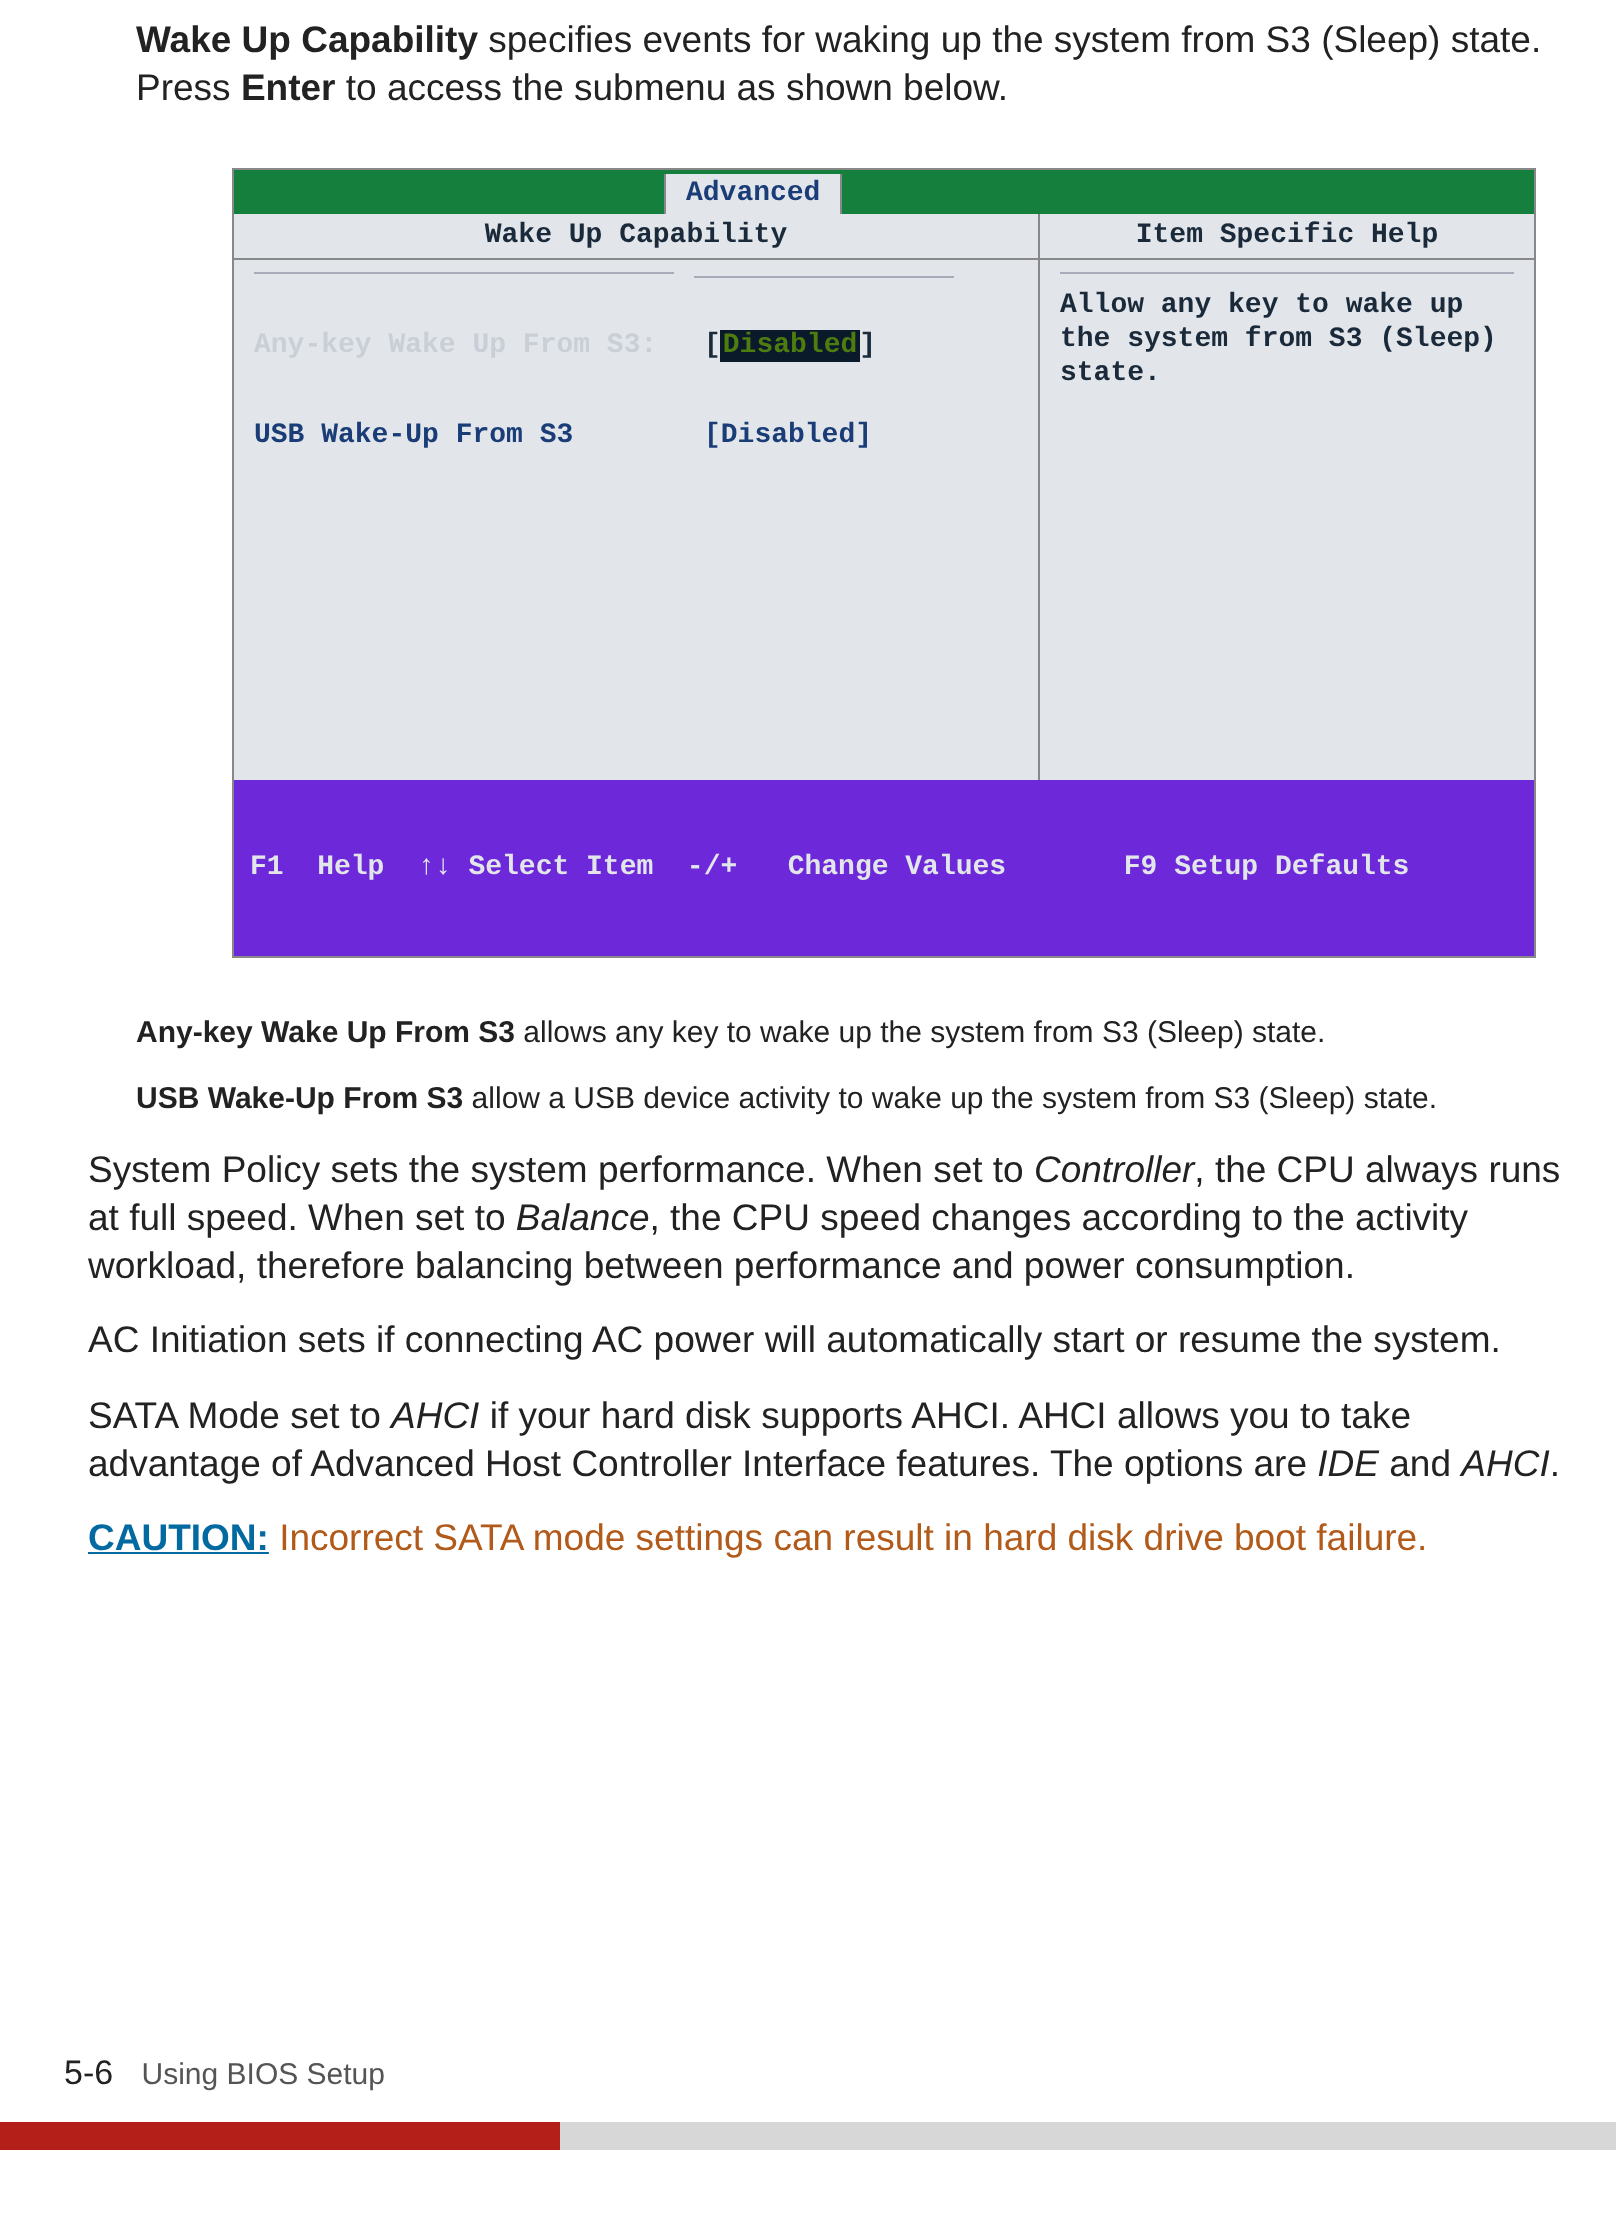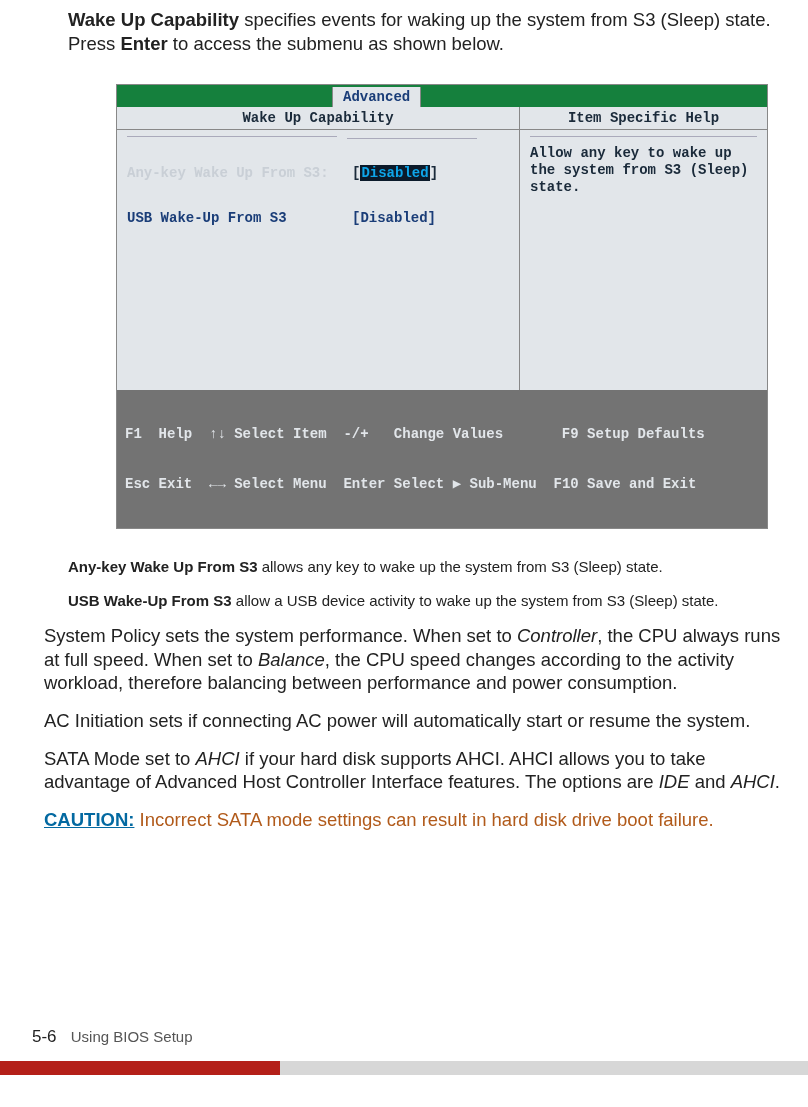"Disabled" .bios-option-sel-val .highlight { color: #0ea5e9 -> #4d7c0f }
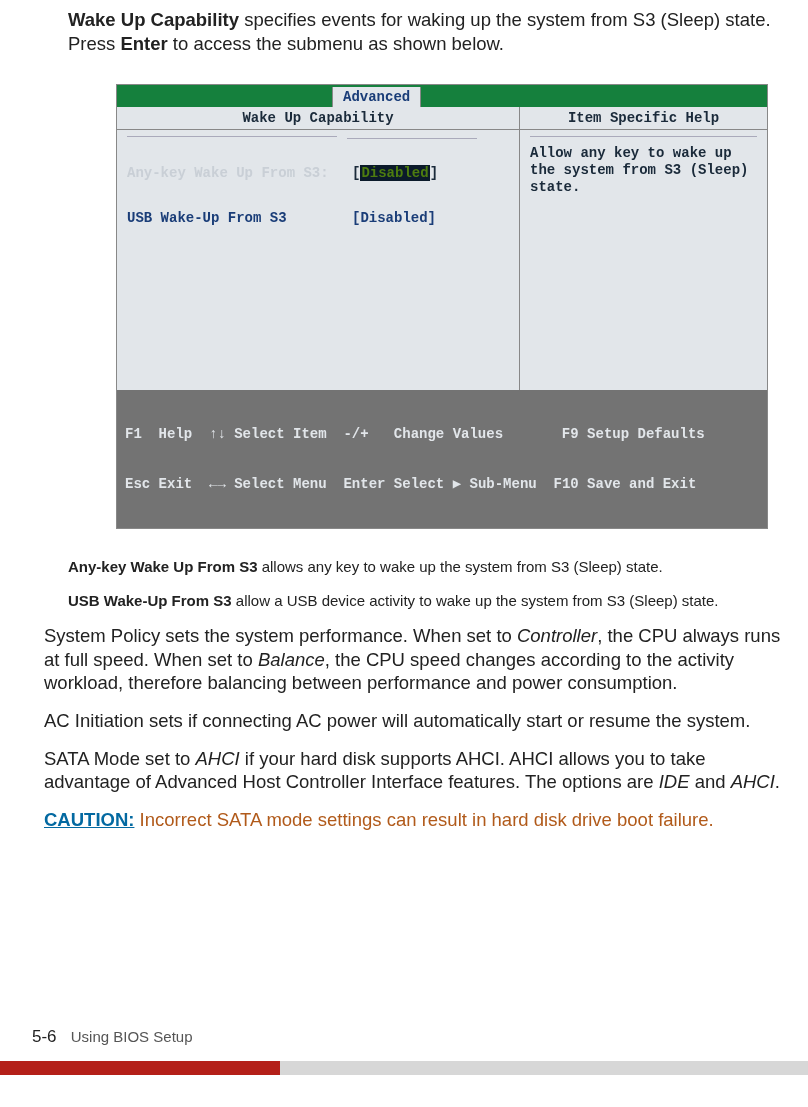"F1 Help ↑↓ Select Item" .bios-footer { background: #737373 -> #6d28d9 }
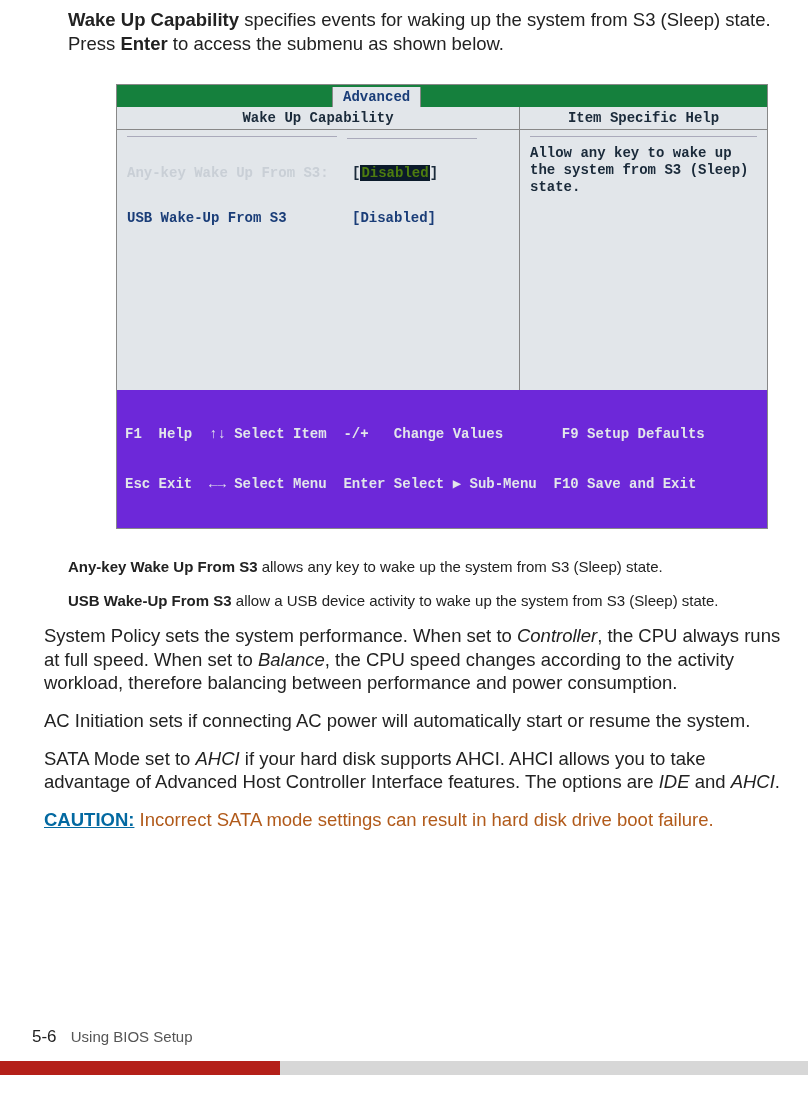"Esc Exit ←→ Select Menu" div { html: <div>Esc Exit ←→ Select Menu Enter Select ▶ Sub-Menu F10 Save and Exit</div> -> none }
